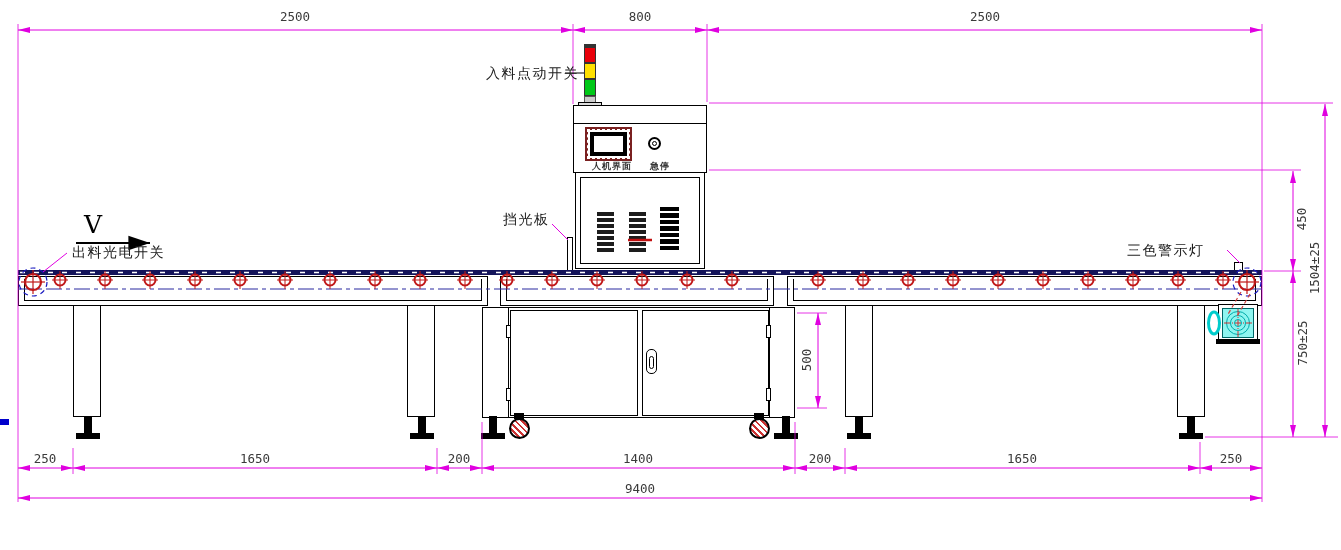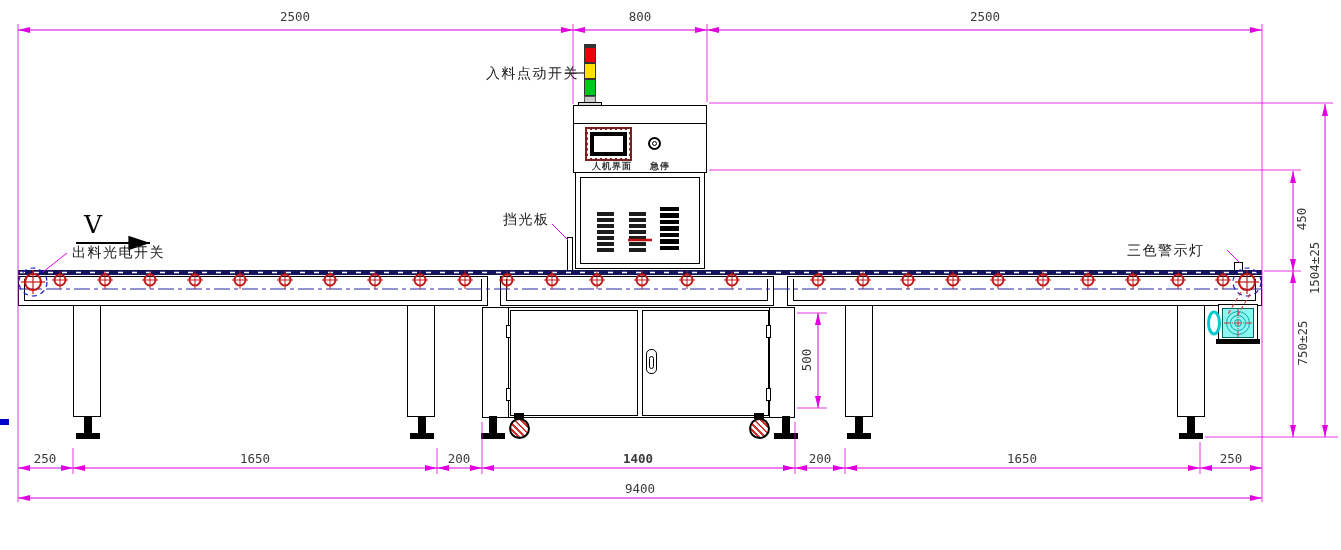"1400" div.dimtxt { font-weight: bold -> none }
